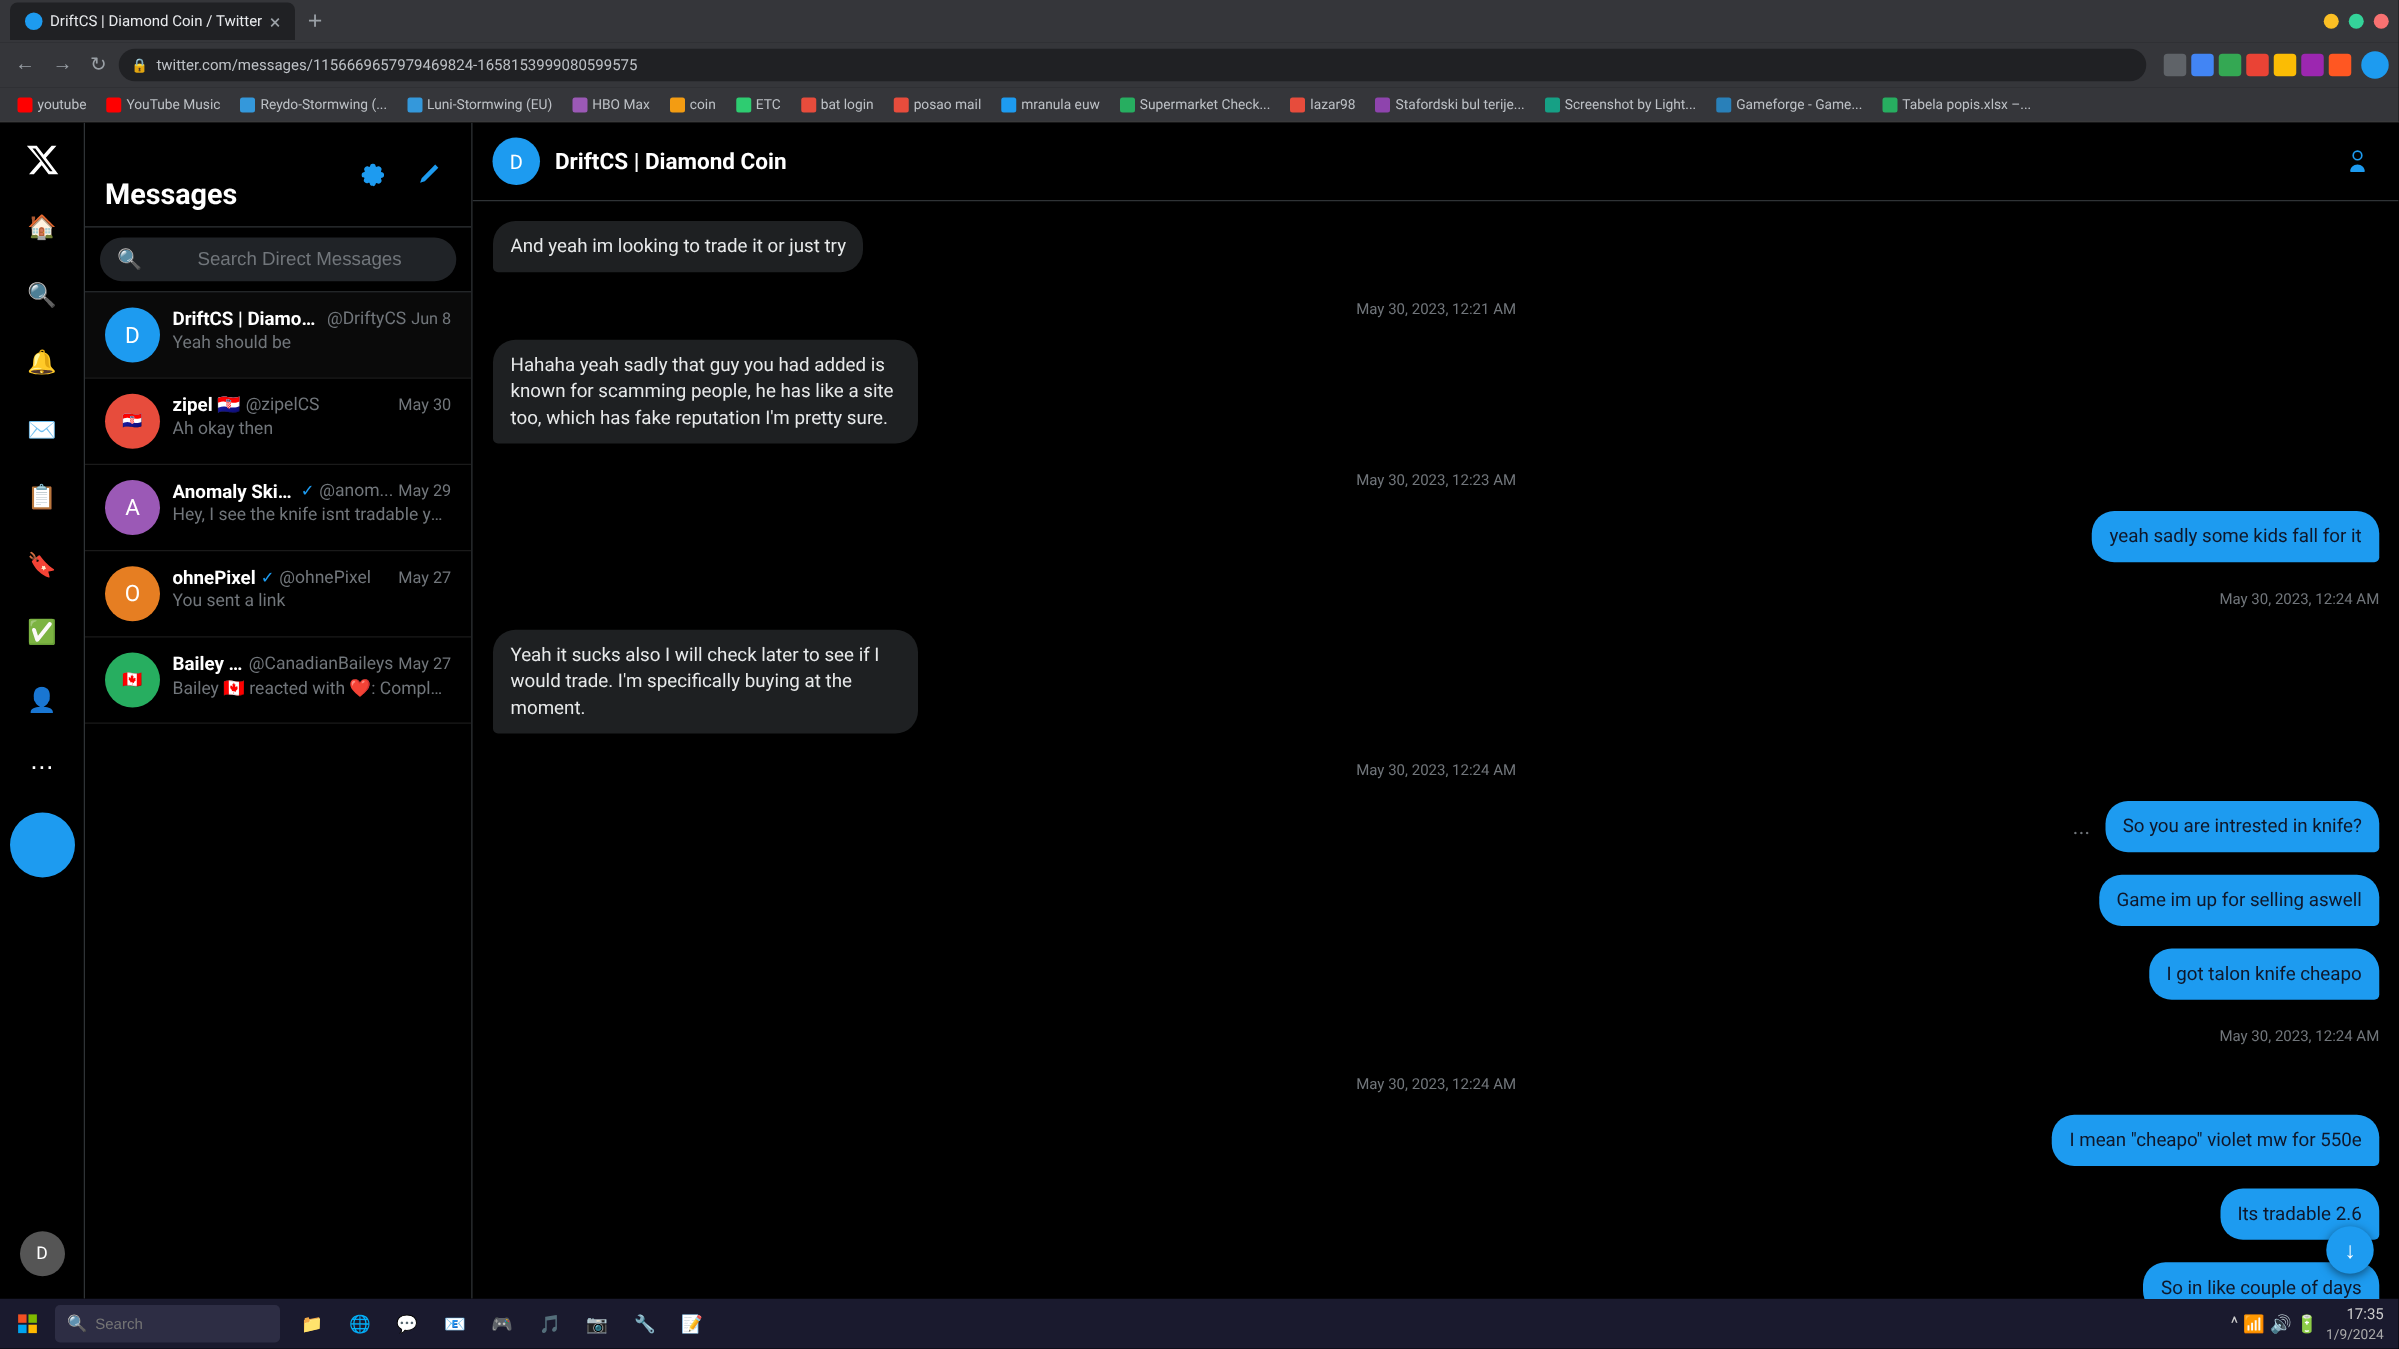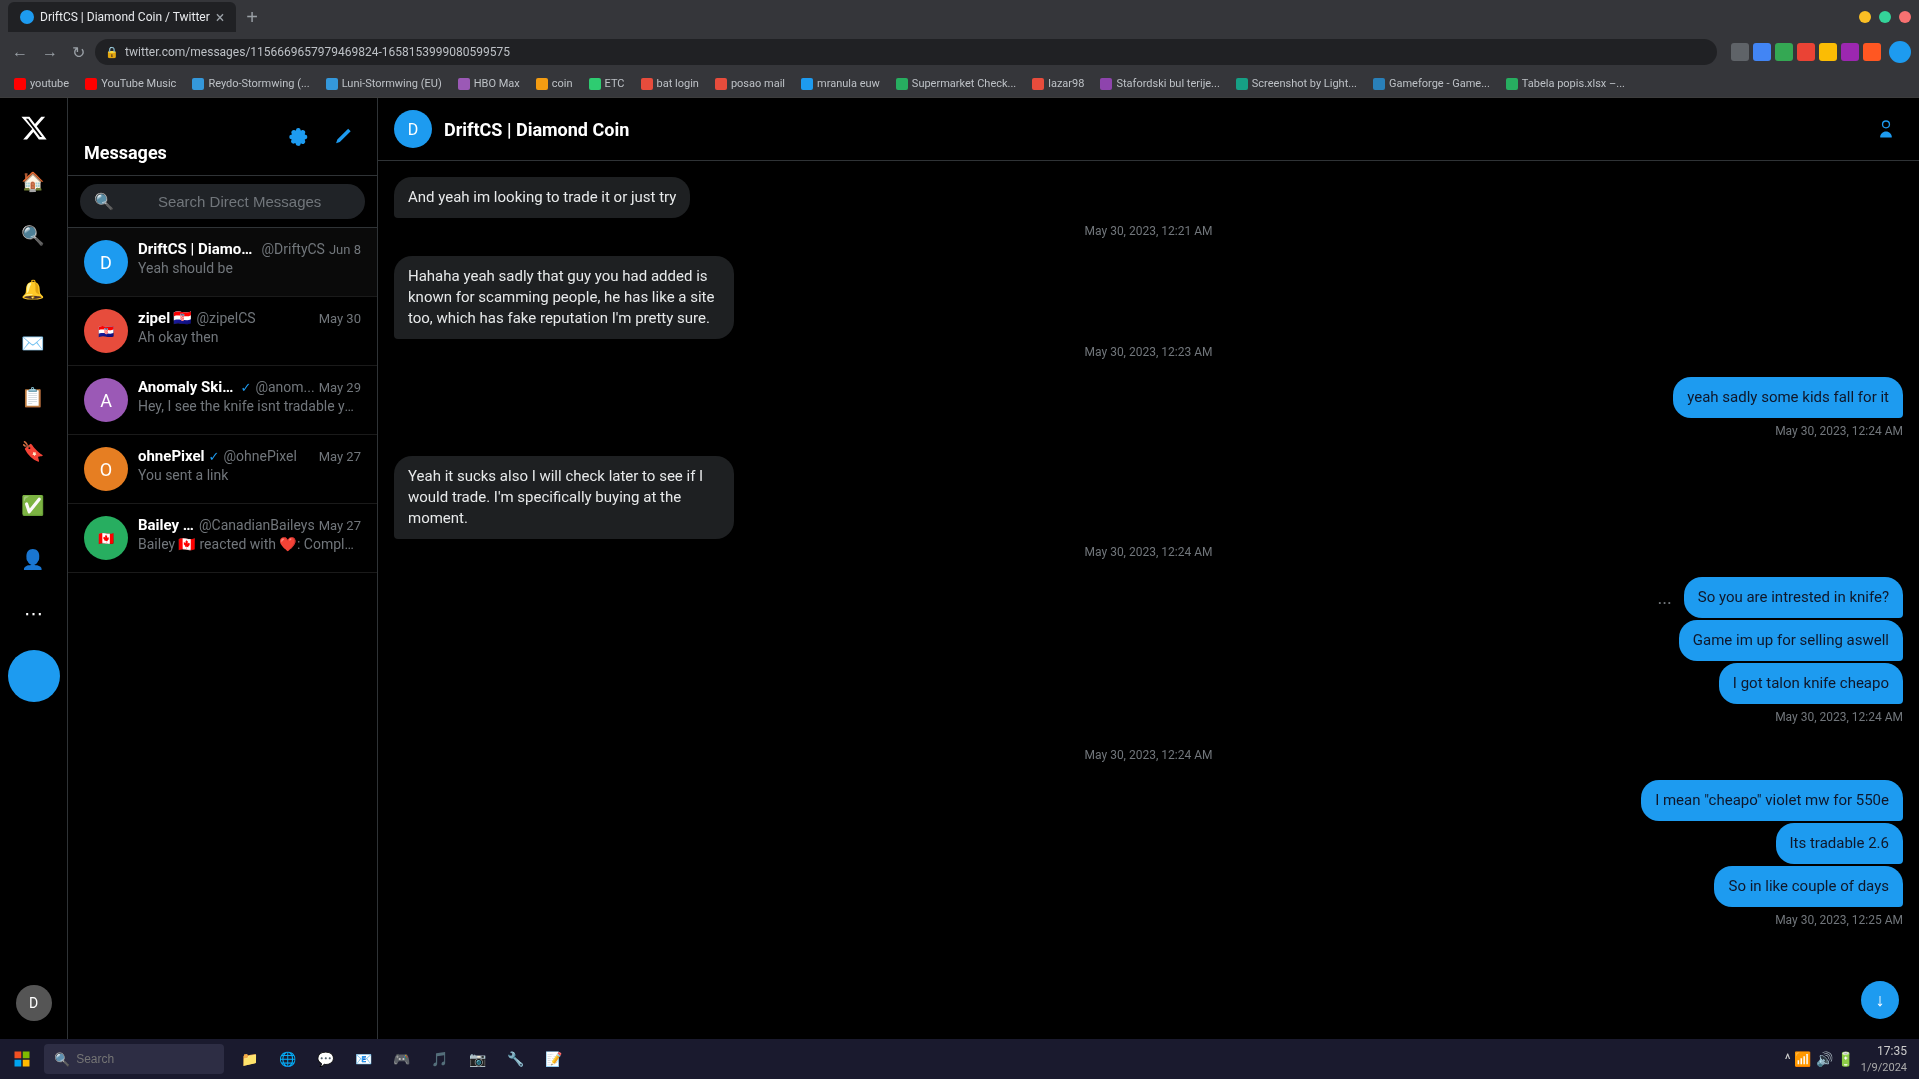"Messages" .messages-title { font-size: 18px -> 23px }
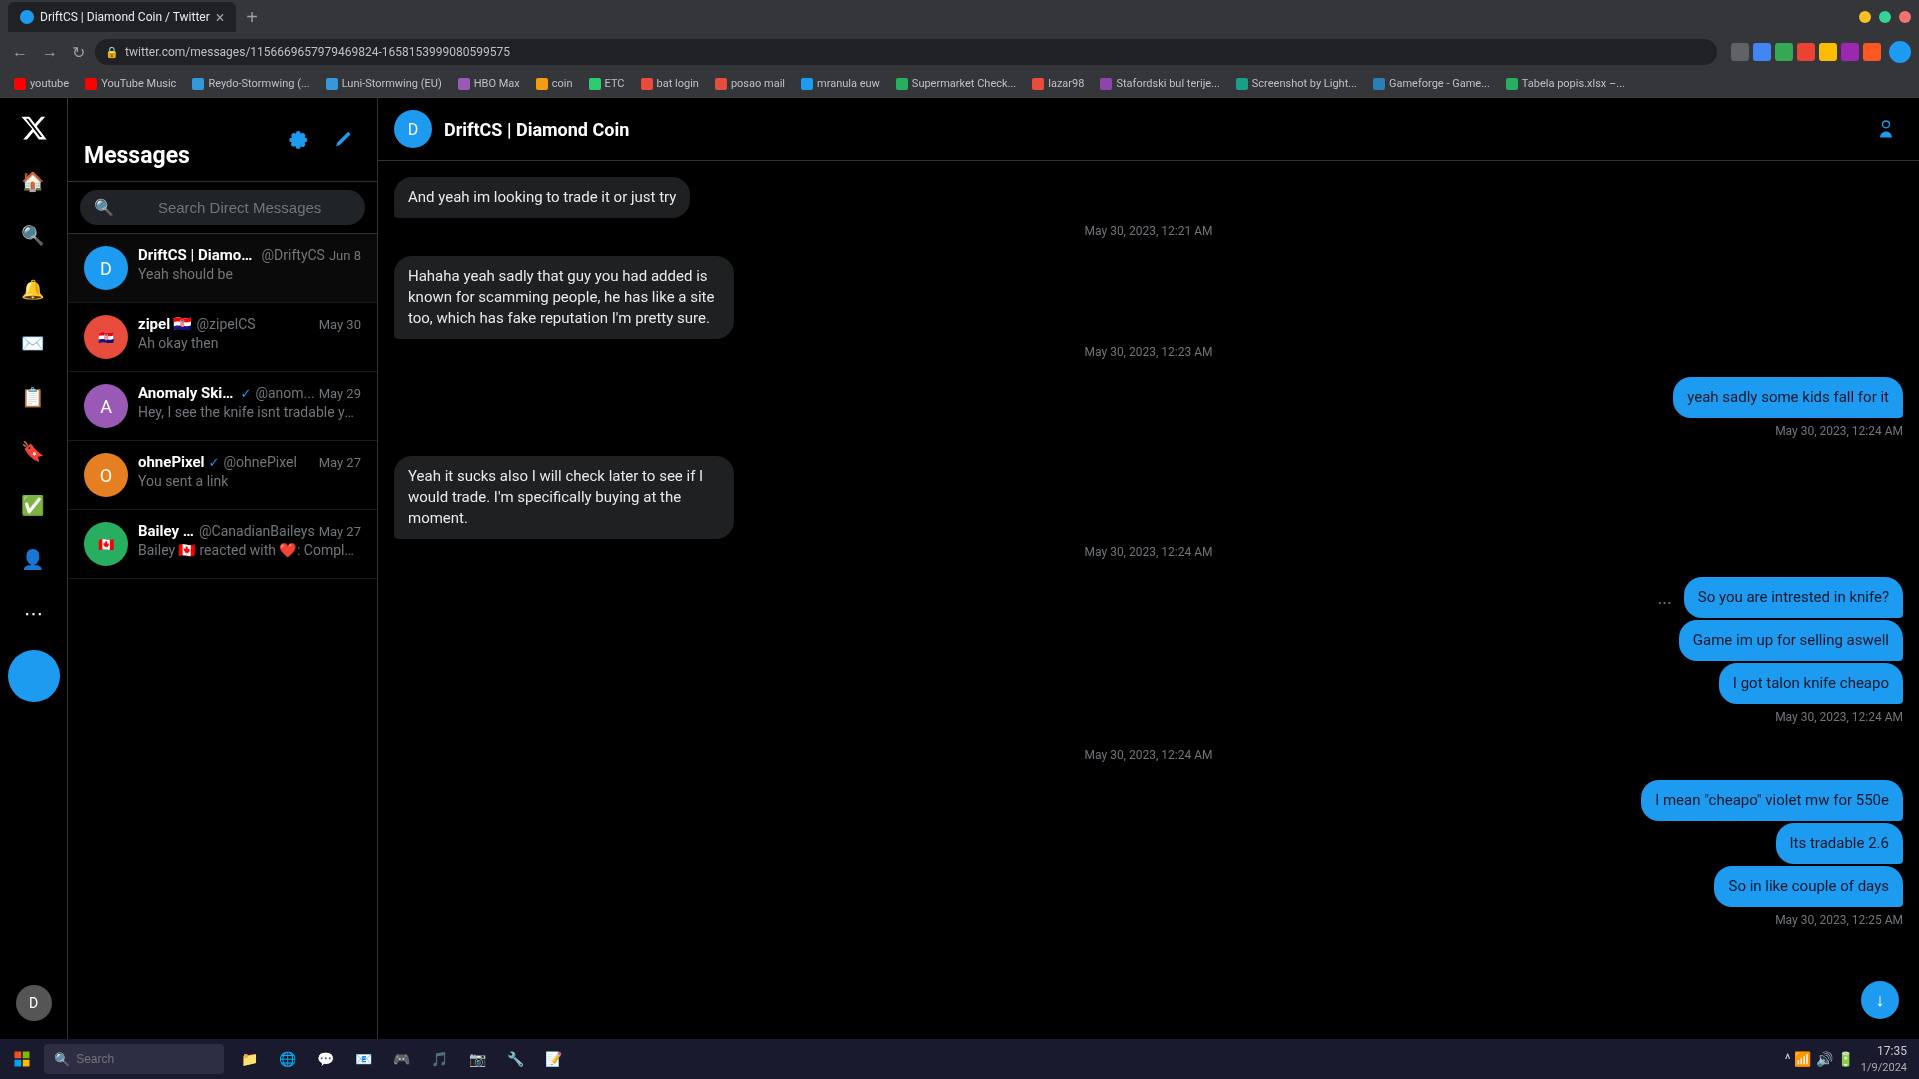"And yeah im looking to" .message-group { gap: 0 -> 16px }
